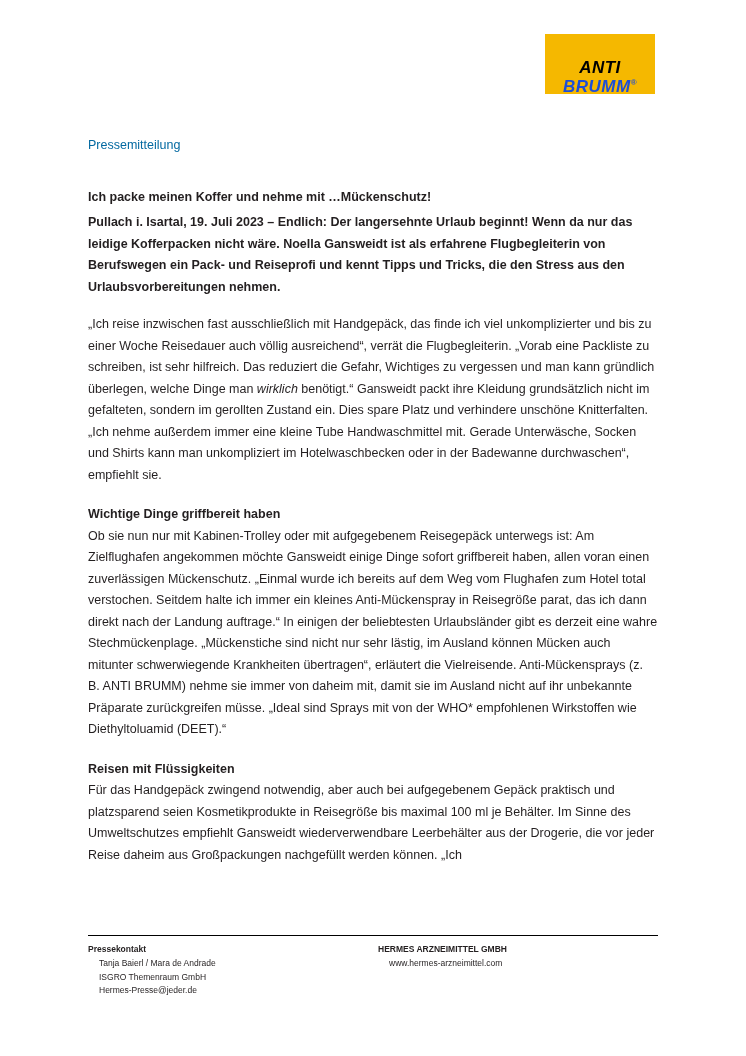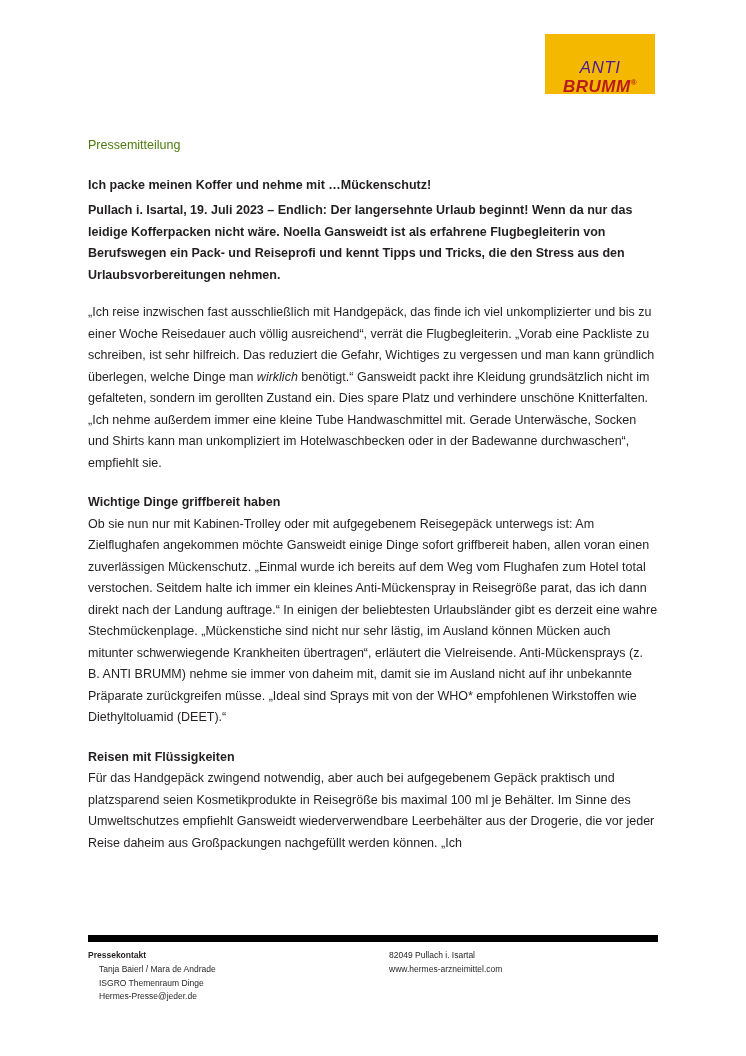"ANTI" .logo-line1 { color: #4c1d95 -> #000000; font-weight: normal -> bold }
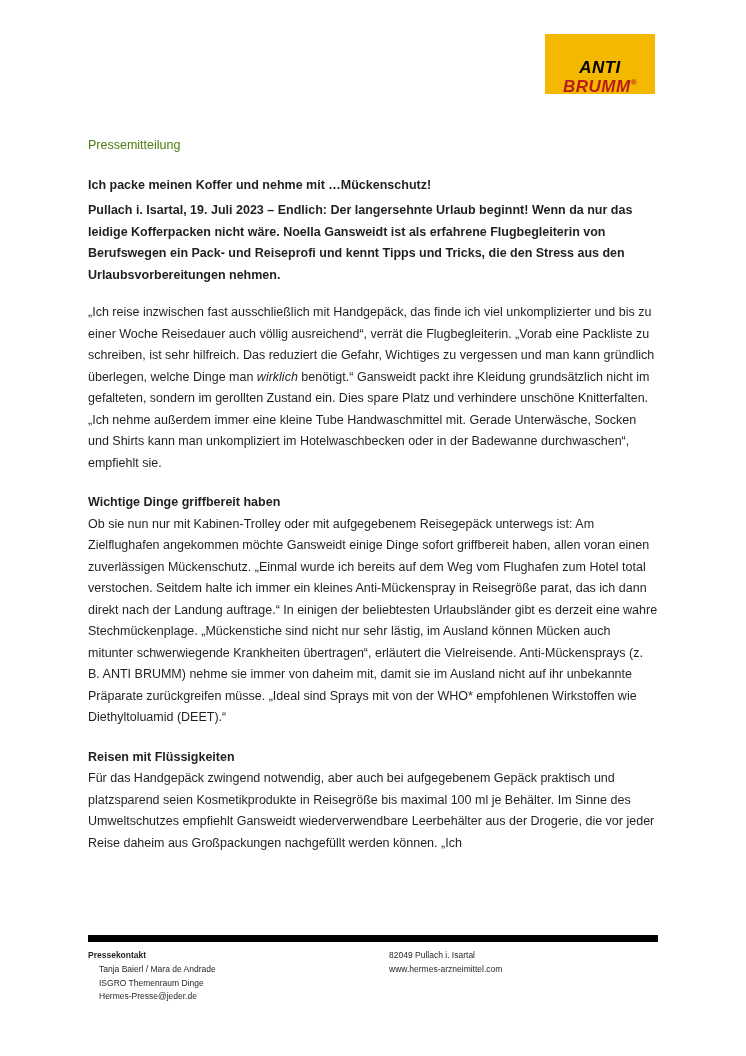"BRUMM®" .logo-line2 { color: #b91c1c -> #1d4ed8 }
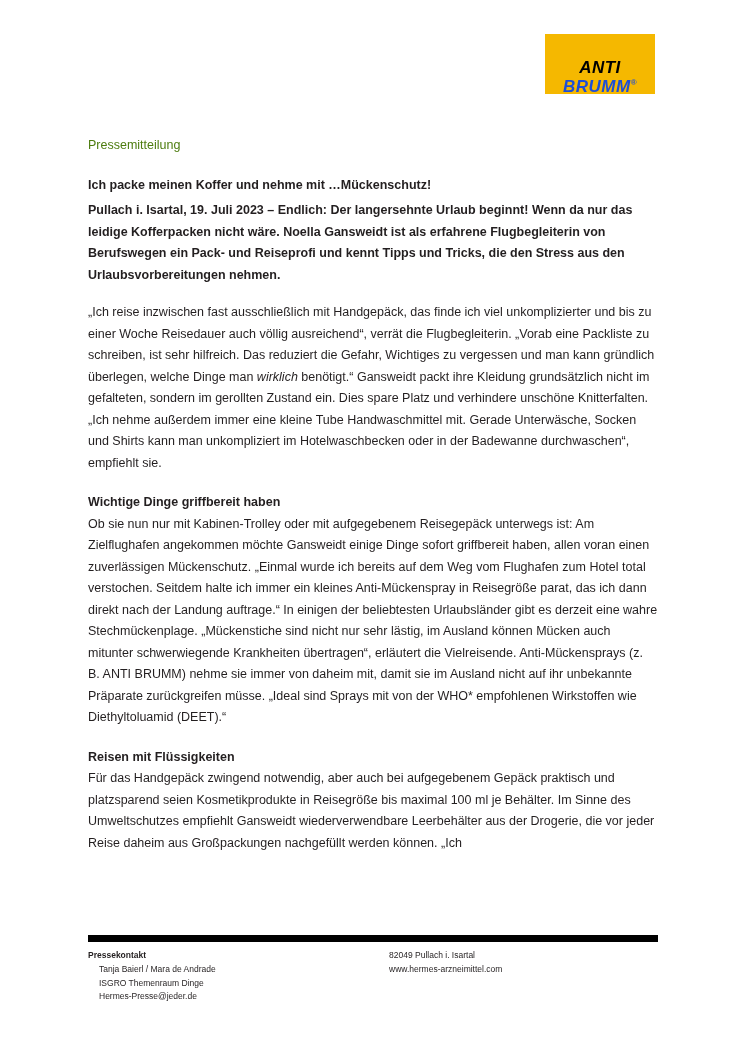"Pressemitteilung" .kicker { color: #4d7c0f -> #0369a1; margin-bottom: 26px -> 38px }
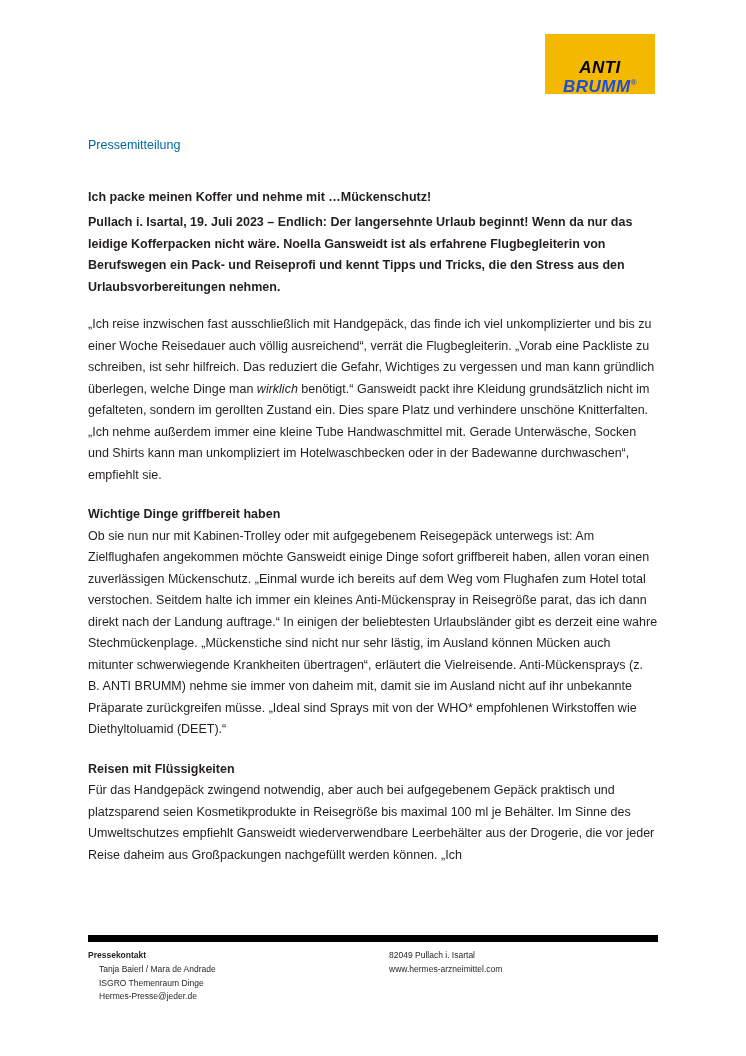"Pressekontakt" .footer { border-top: 7px solid #000000 -> 1px solid #000000 }
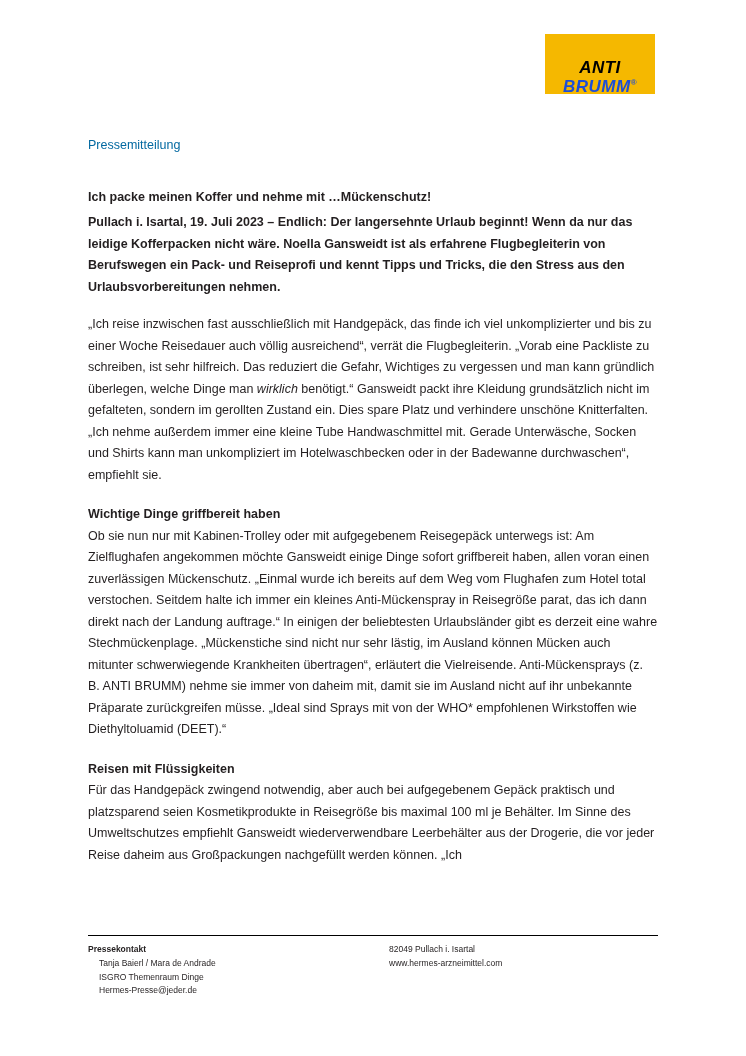"HERMES ARZNEIMITTEL GMBH" span.footer-title { html: none -> <span>HERMES ARZNEIMITTEL GMBH</span> }
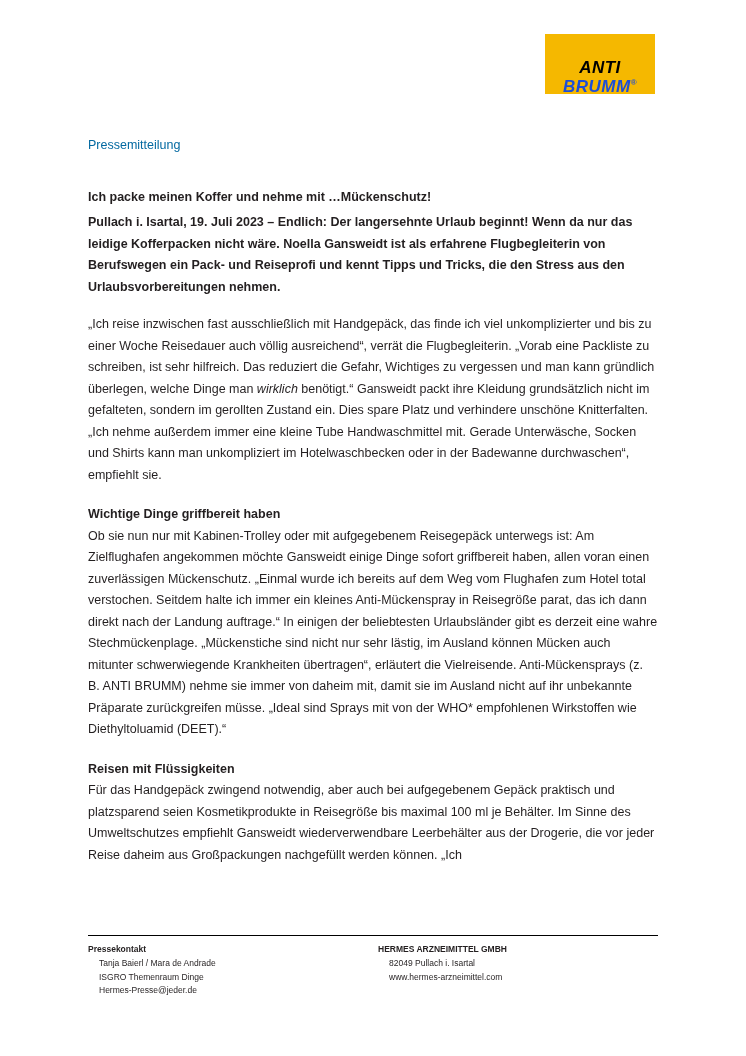"82049 Pullach i. Isartal" span.footer-line { html: <span>82049 Pullach i. Isartal</span> -> none }
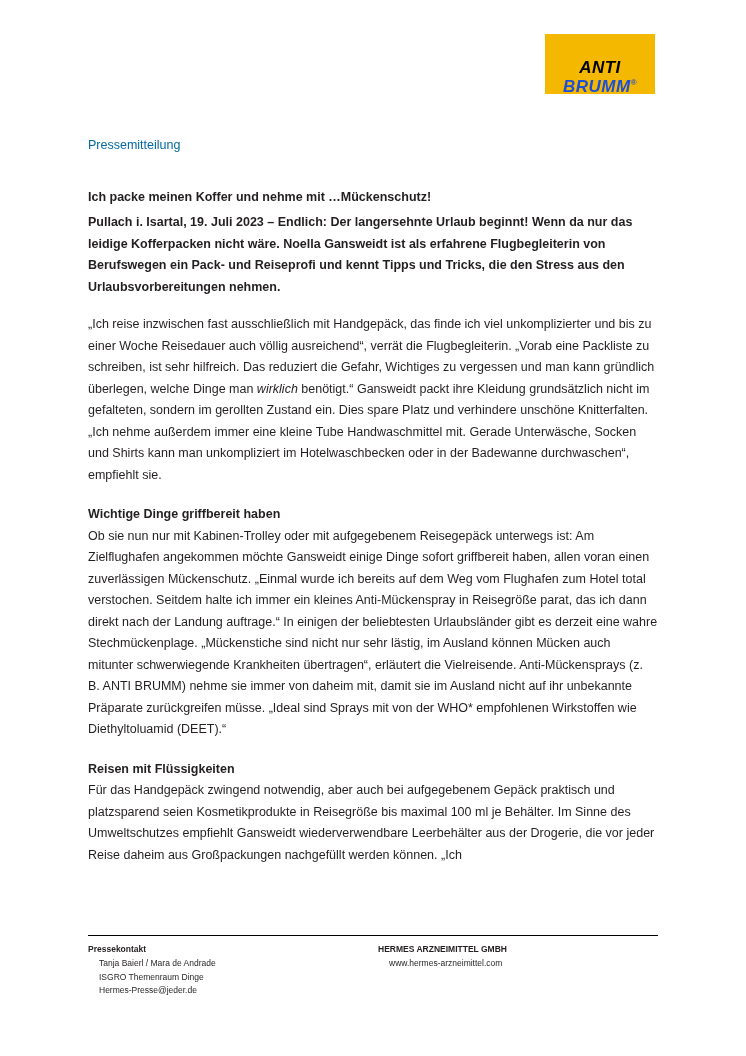"ISGRO Themenraum Dinge" span.footer-line { text: Dinge -> GmbH }
